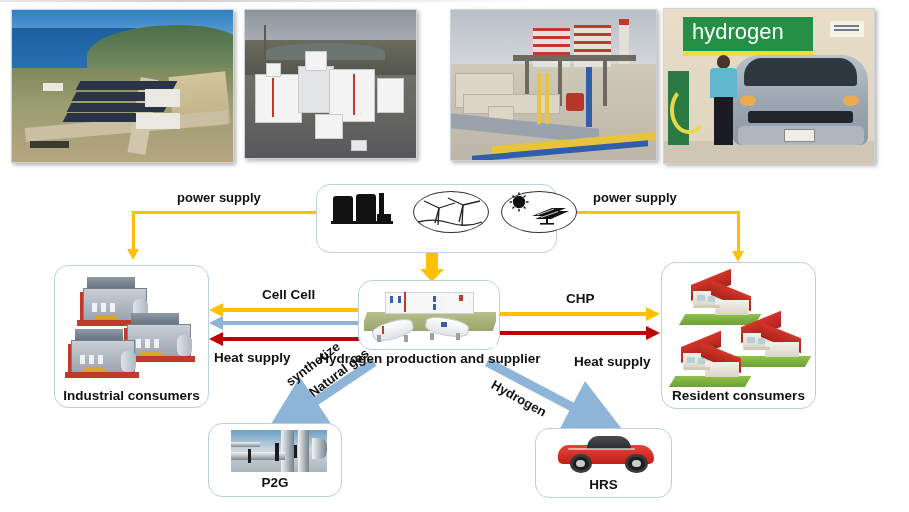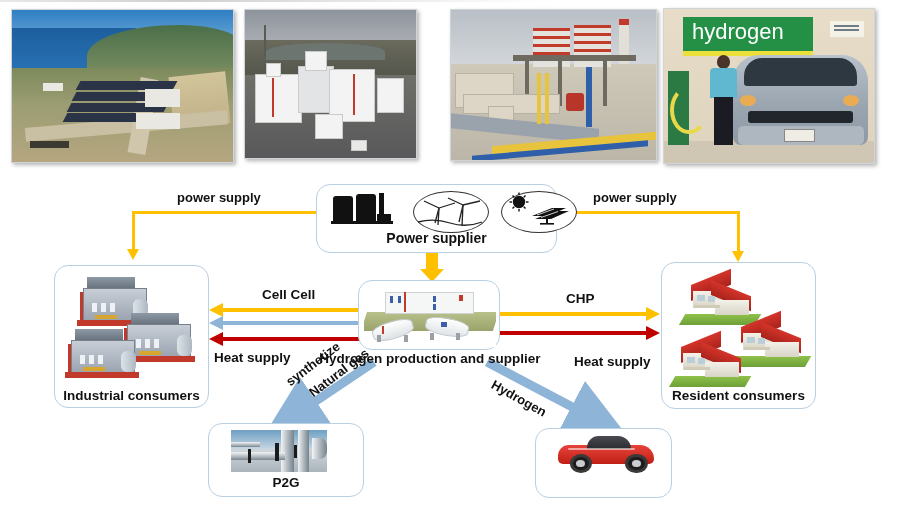"Power supplier" div.nlabel { html: <div>Power supplier</div> -> none }
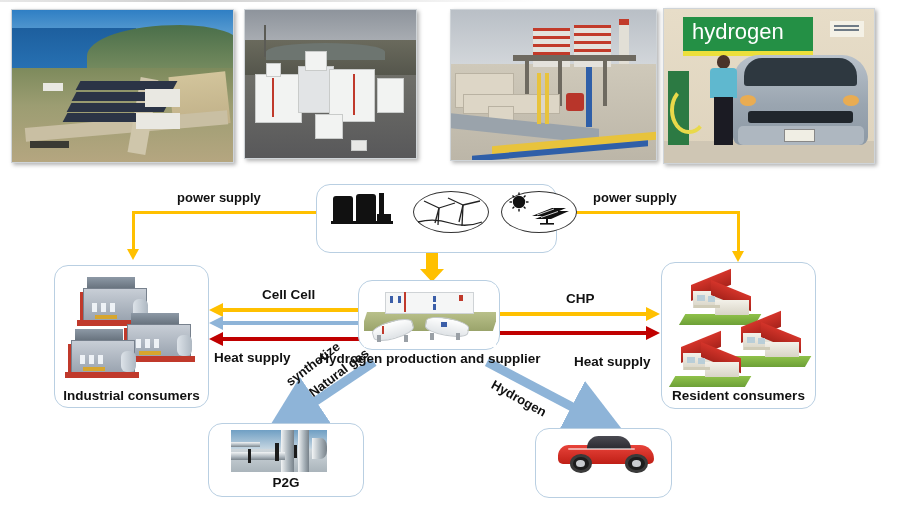"Resident consumers" div.node { border-radius: none -> 15px }
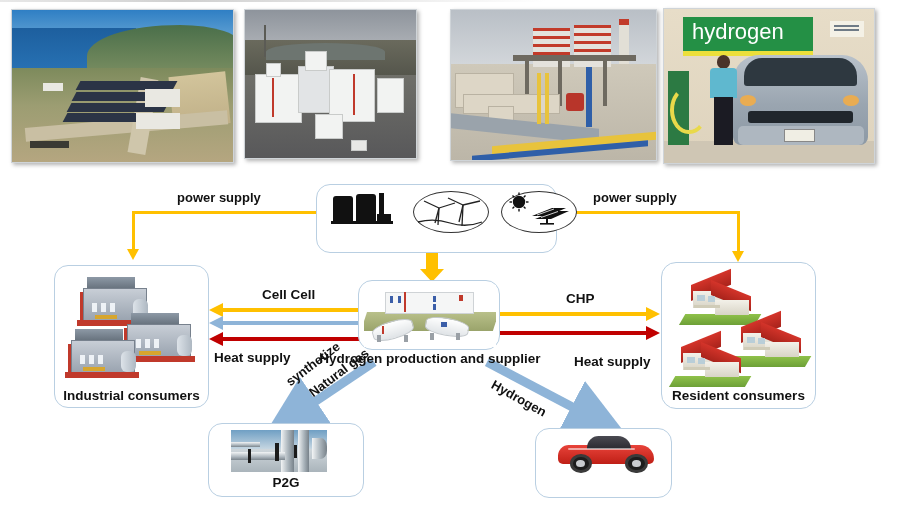"P2G" div.node { width: 156px -> 134px }
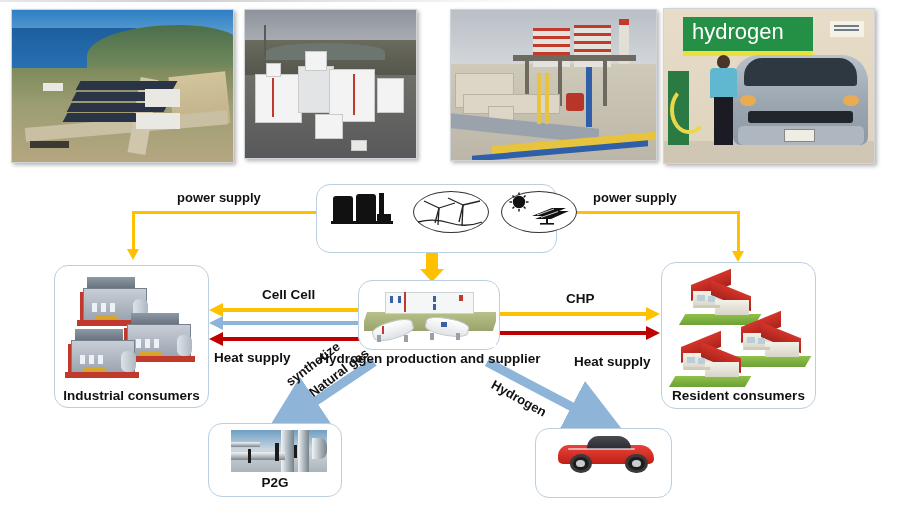"HRS" div.nlabel { html: none -> <div>HRS</div> }
